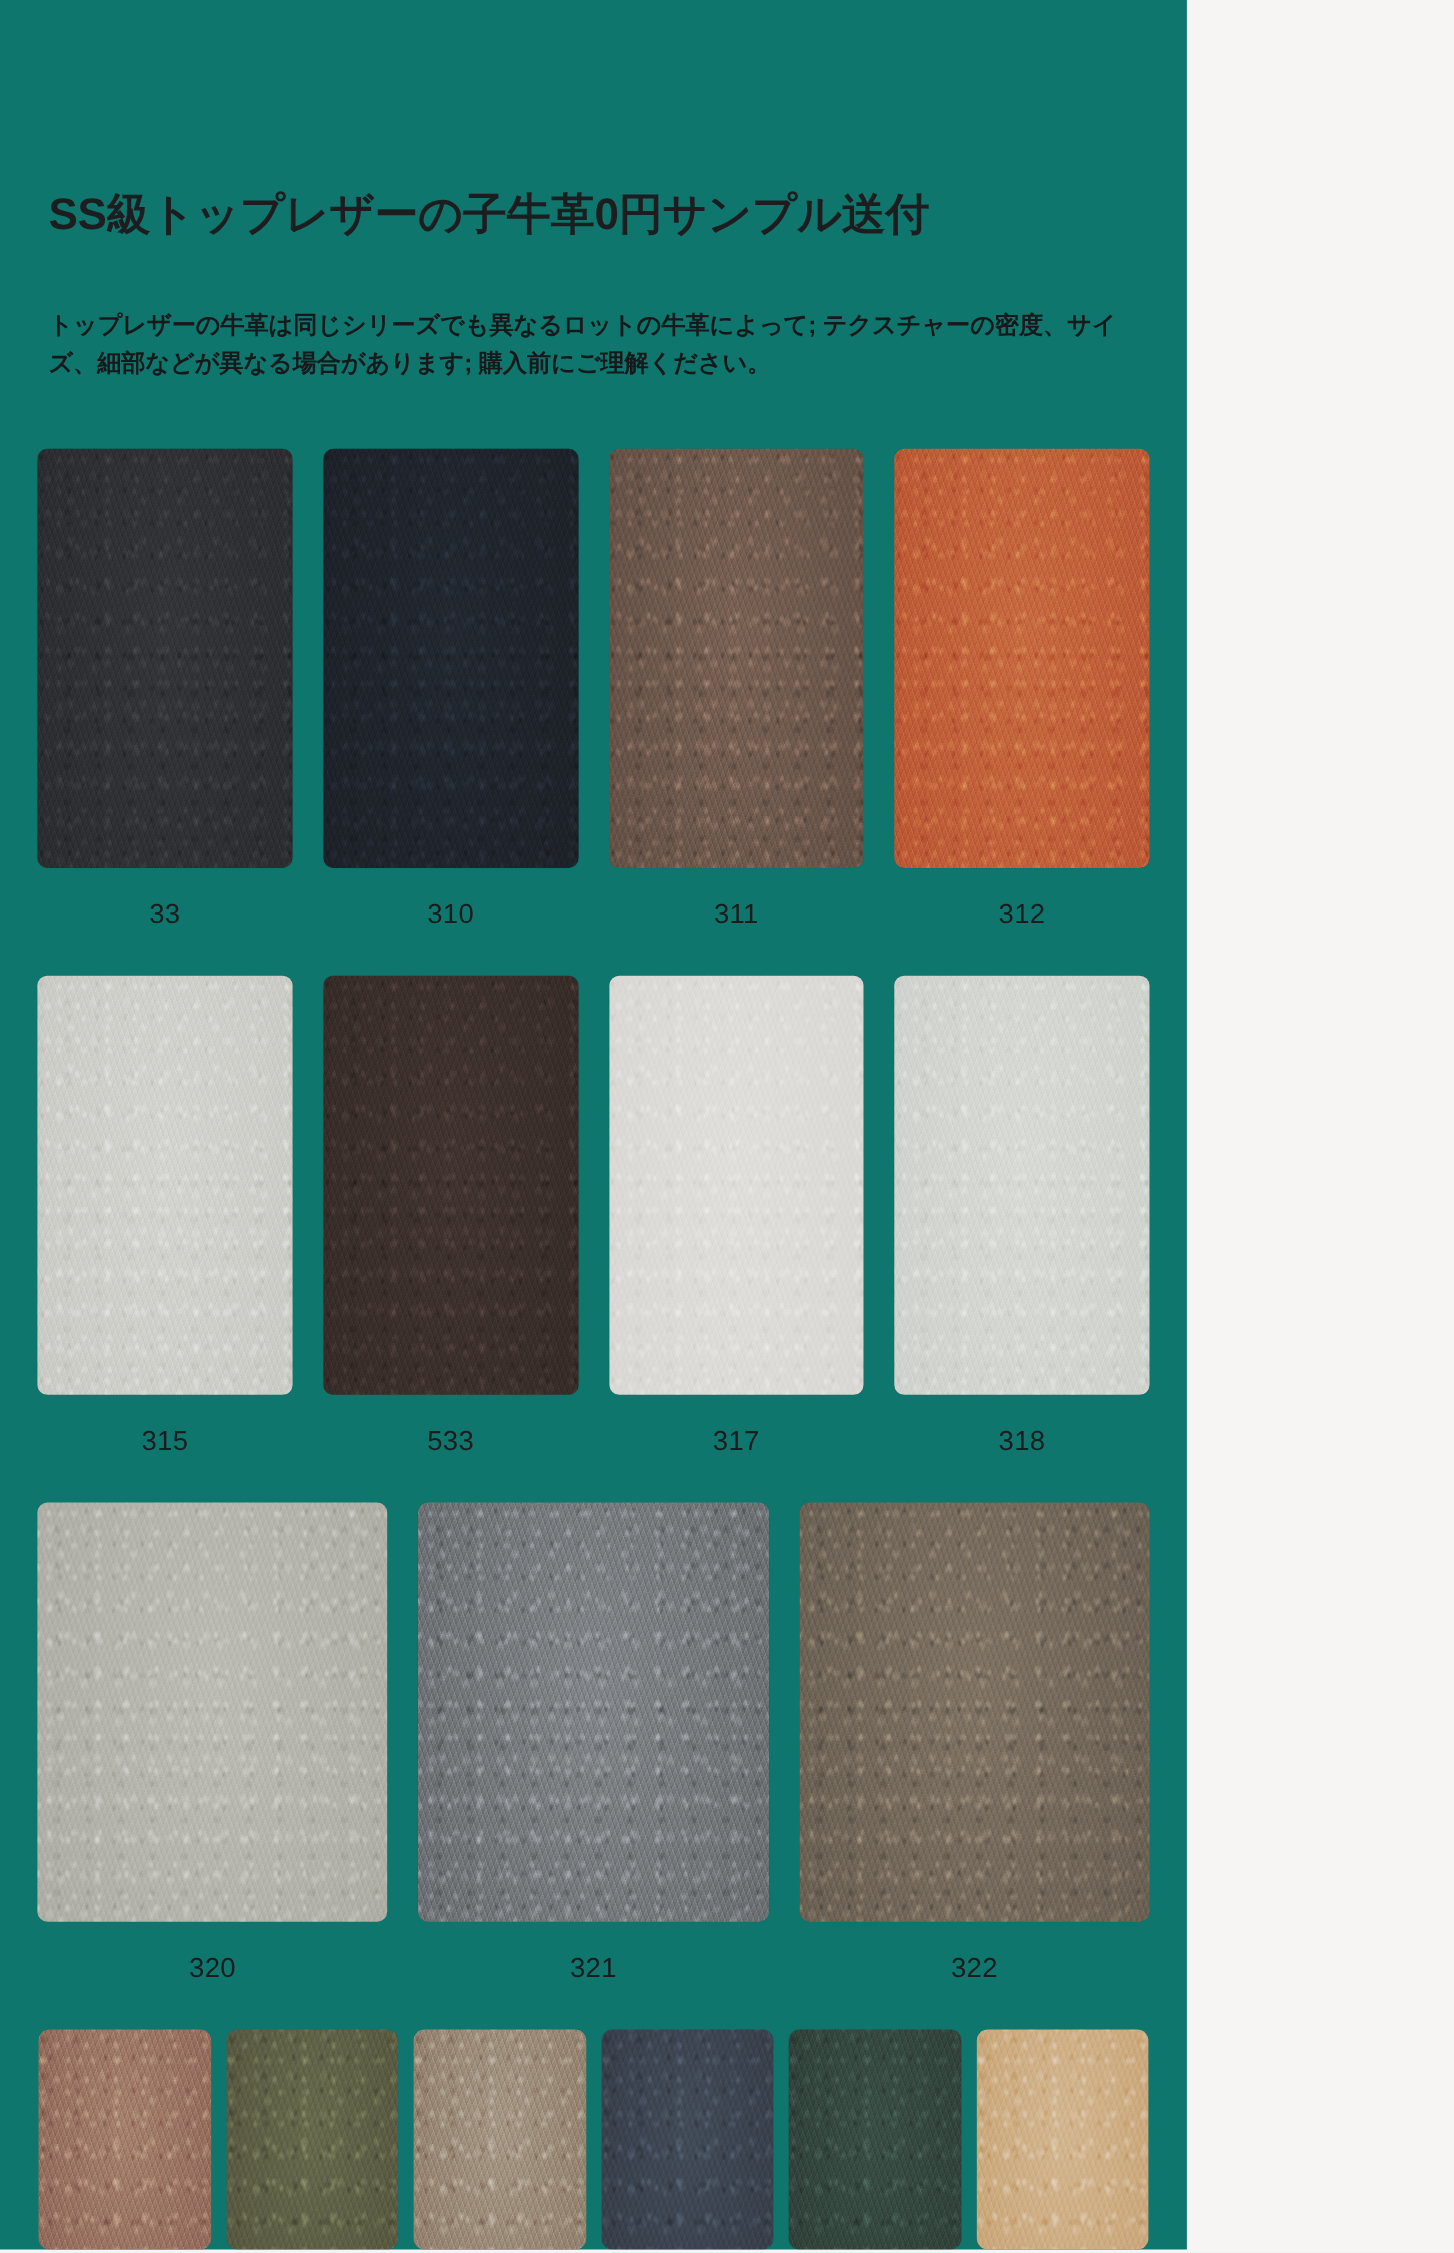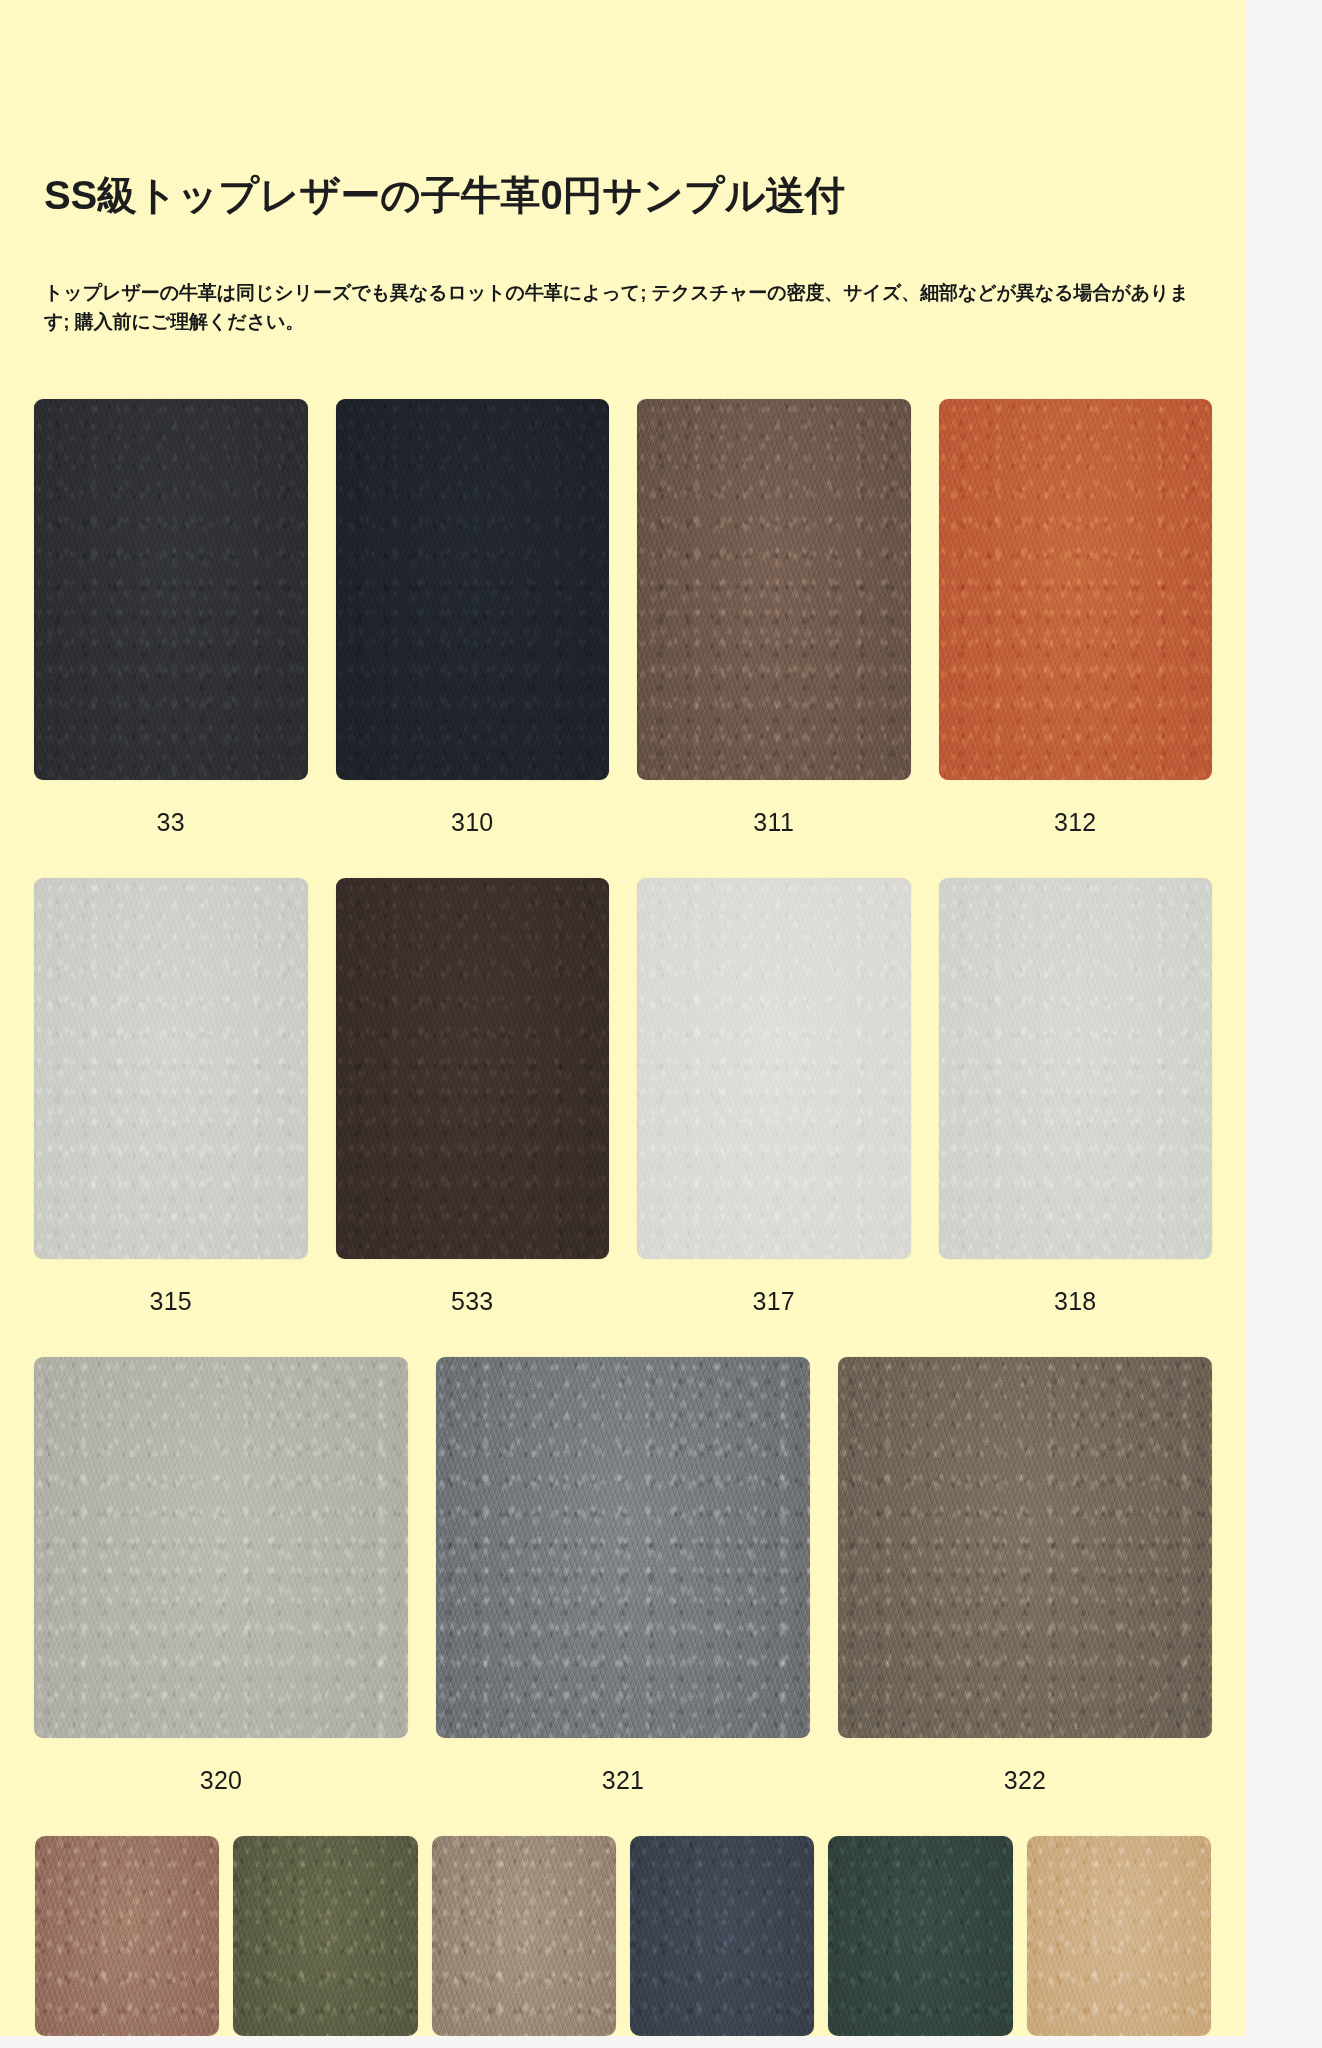"SS級トップレザーの子牛革0円サンプル送付" .page { background: #fef9c3 -> #0f766e; width: 1246px -> 1079px }
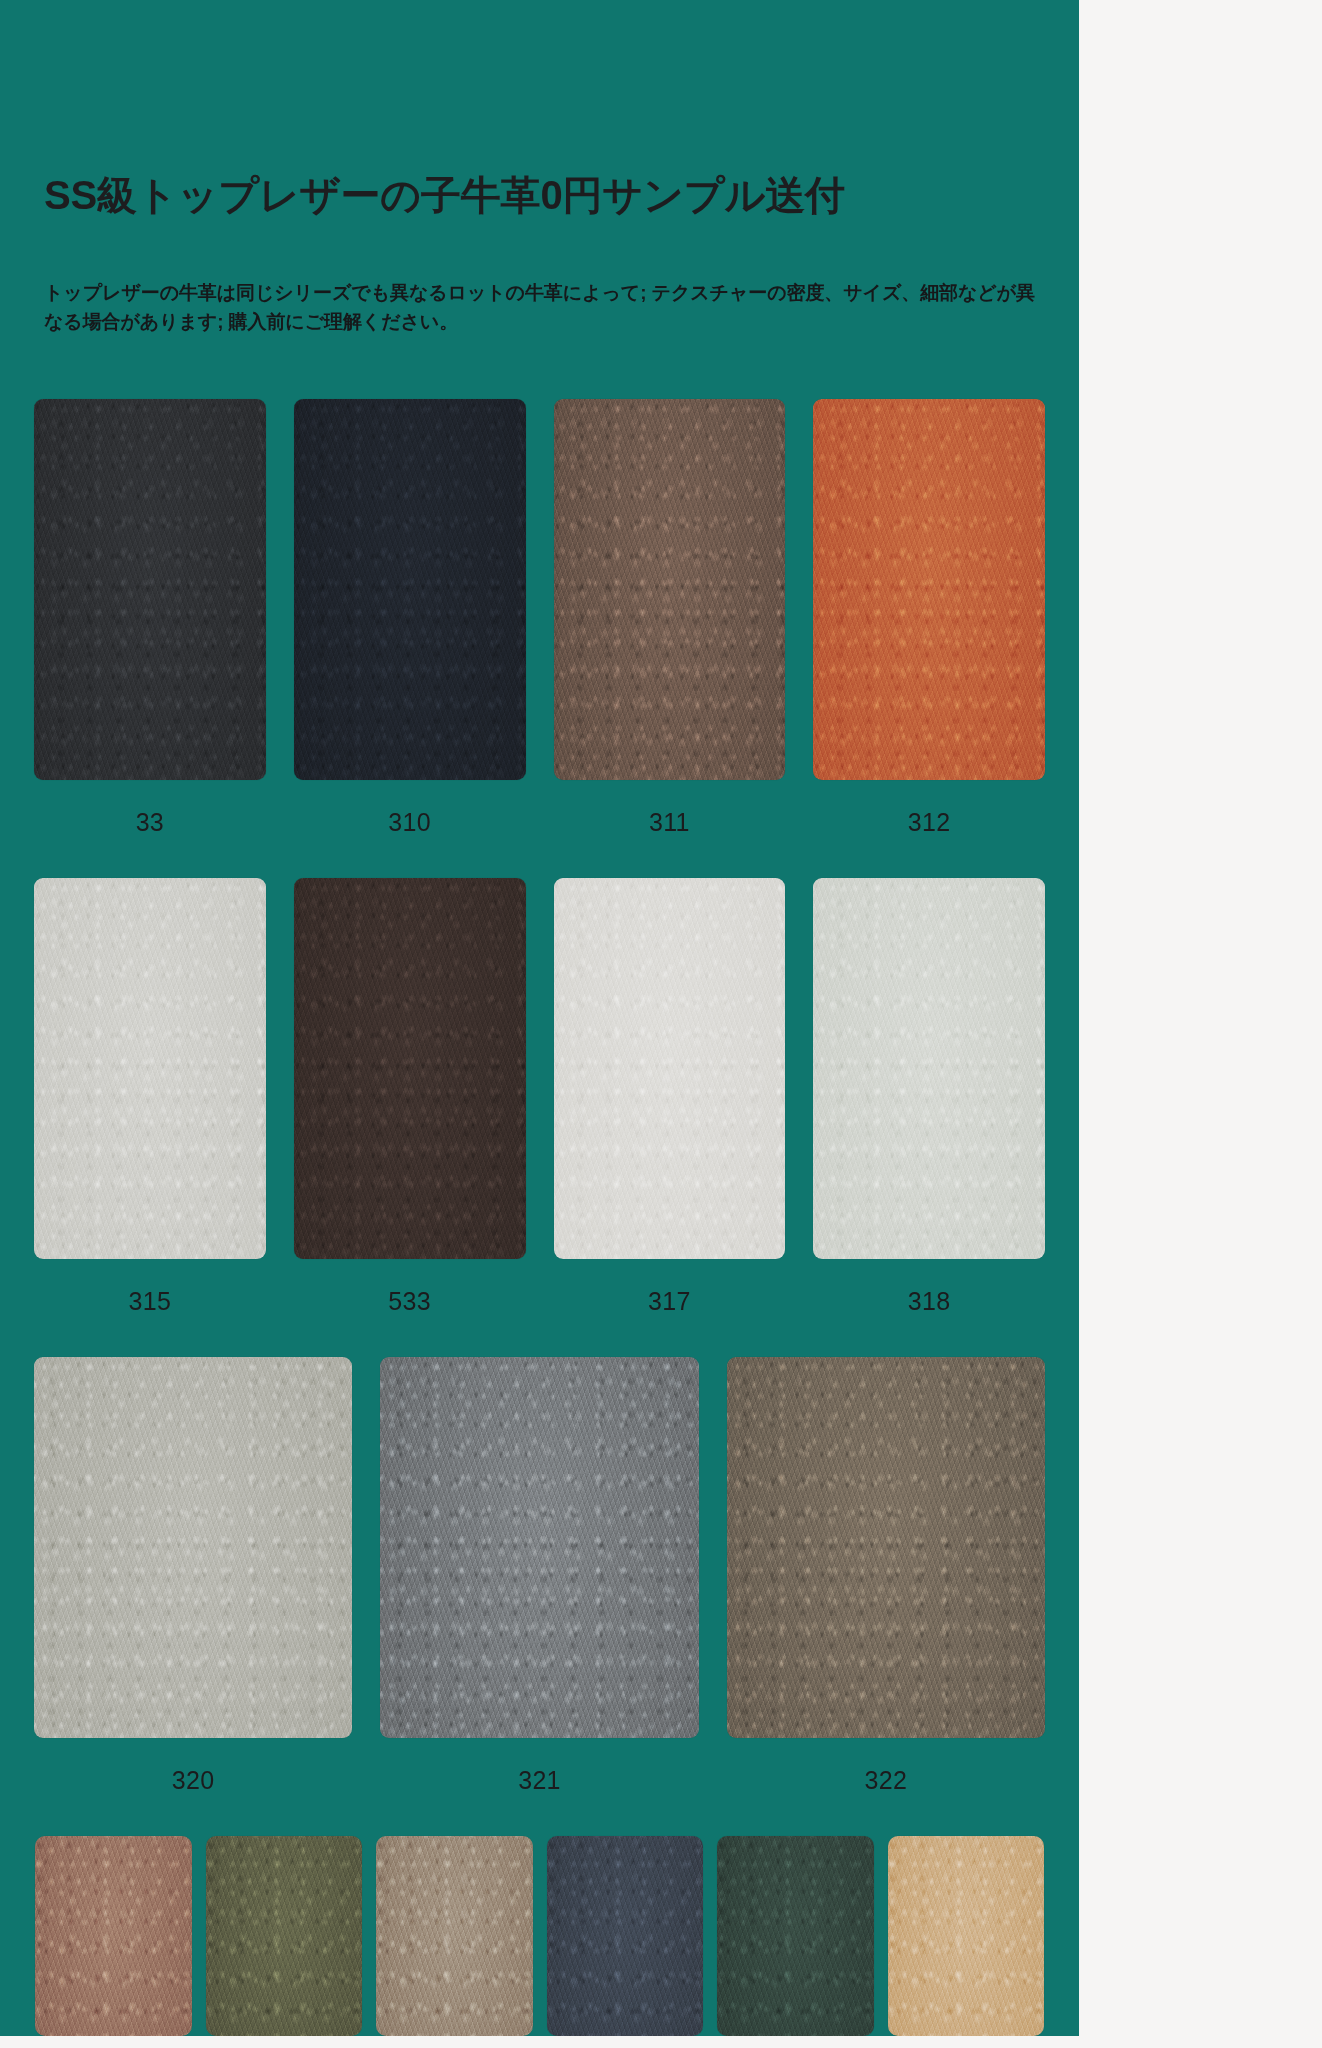"トップレザーの牛革は同じシリーズでも異なるロットの牛革によって;" .intro-copy { font-size: 19px -> 22px }
